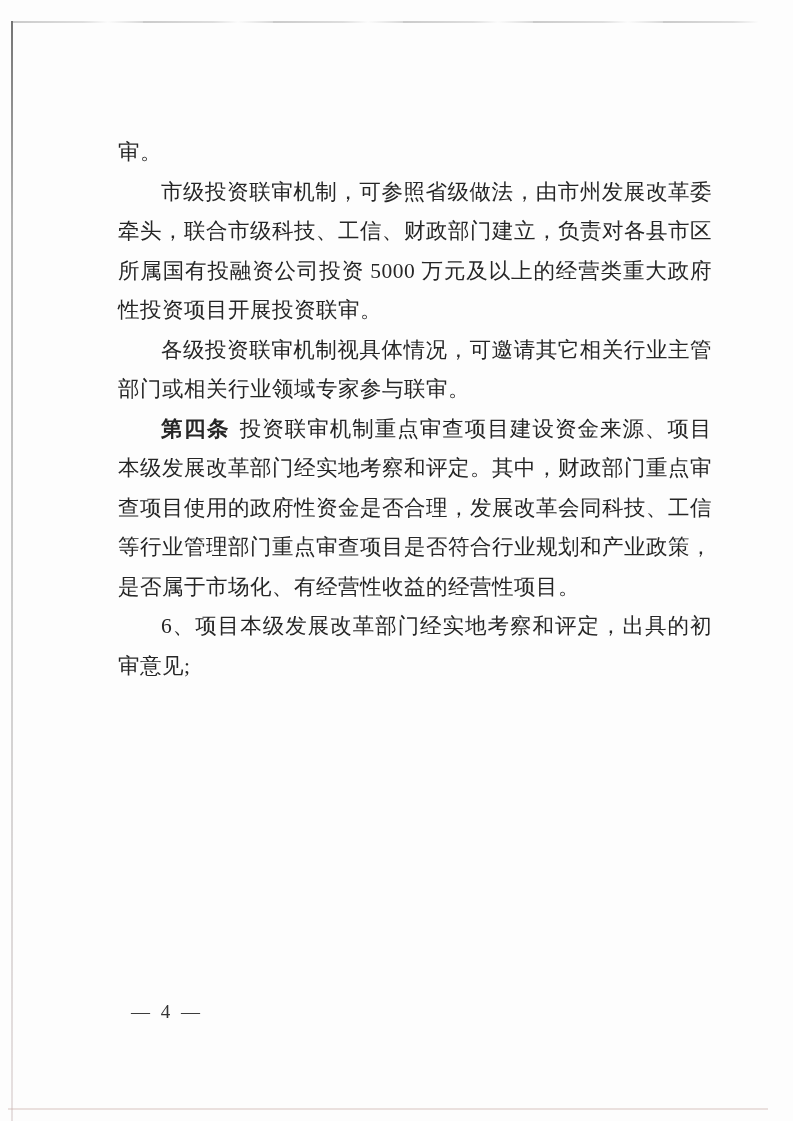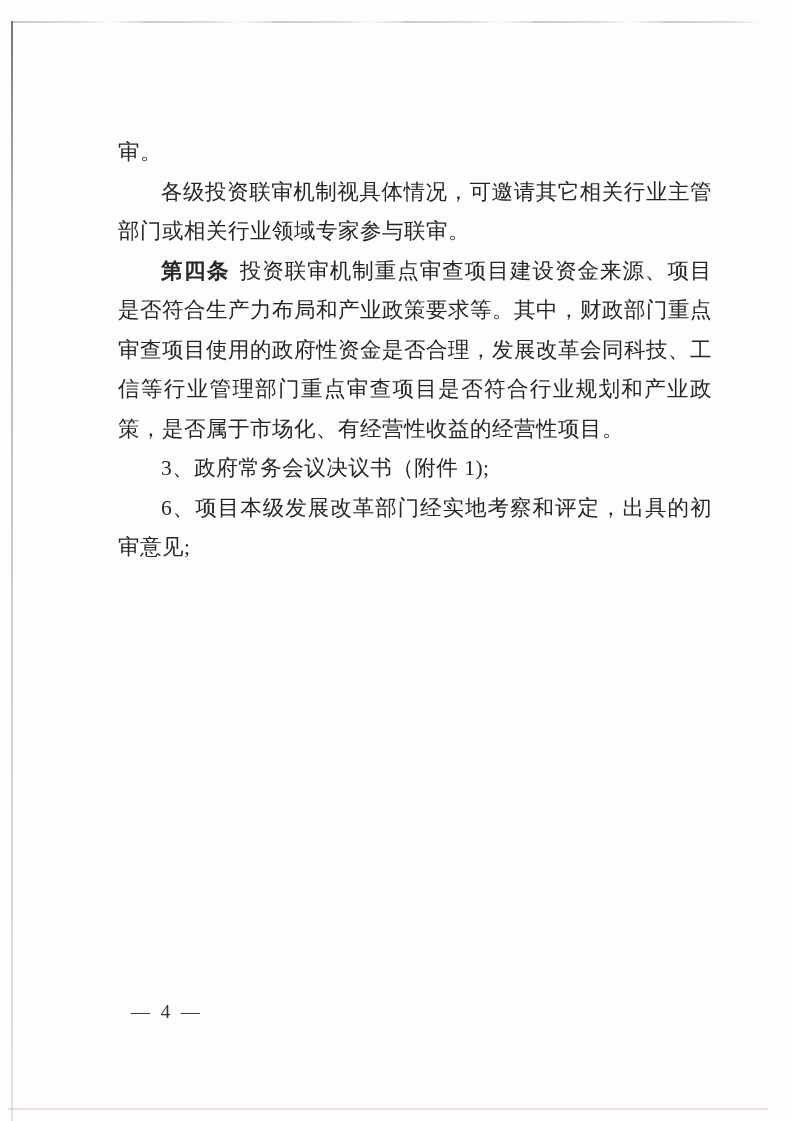"市级投资联审机制，可参照省级做法，由市州发展改革委牵头，联合市级科技、工信、财政" p { html: none -> <p>市级投资联审机制，可参照省级做法，由市州发展改革委牵头，联合市级科技、工信、财政部门建立，负责对各县市区所属国有投融资公司投资 5000 万元及以上的经营类重大政府性投资项目开展投资联审。</p> }
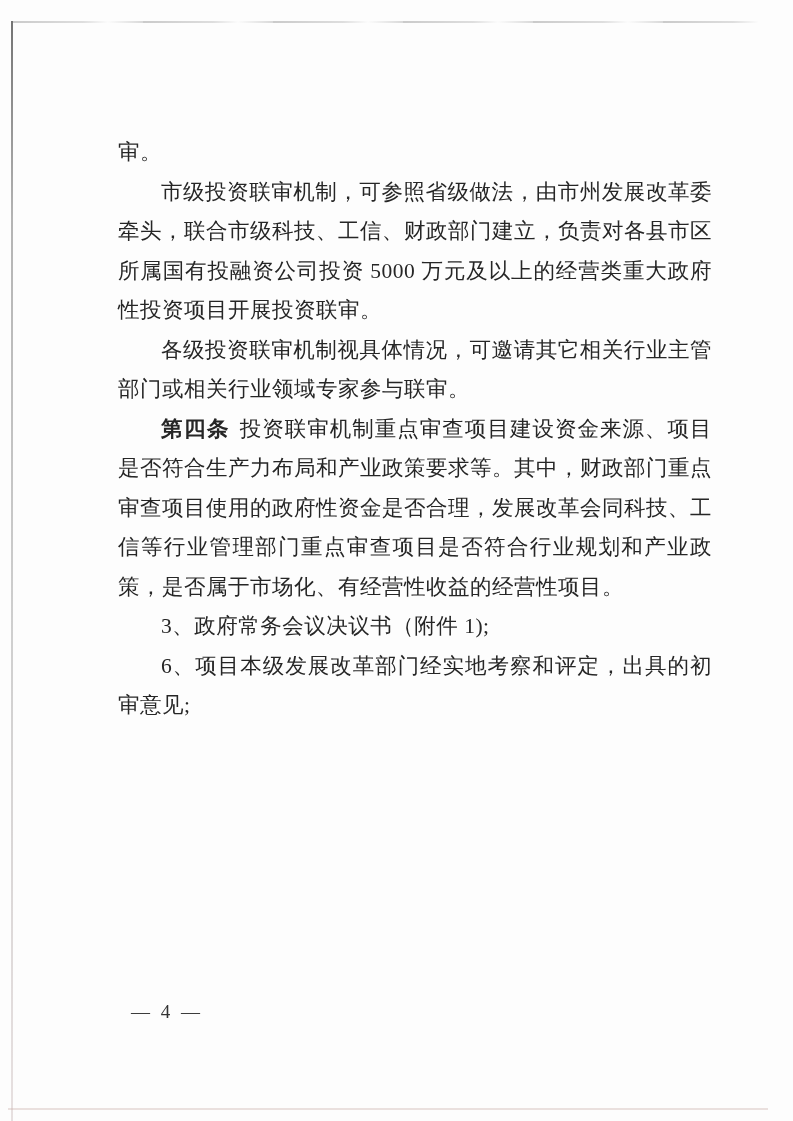"投资联审机制重点审查项目建设资金来源、项目是否符合生产力布局和产业政策要求等。其" span { text: 是否符合生产力布局和产业政策要求等 -> 本级发展改革部门经实地考察和评定 }
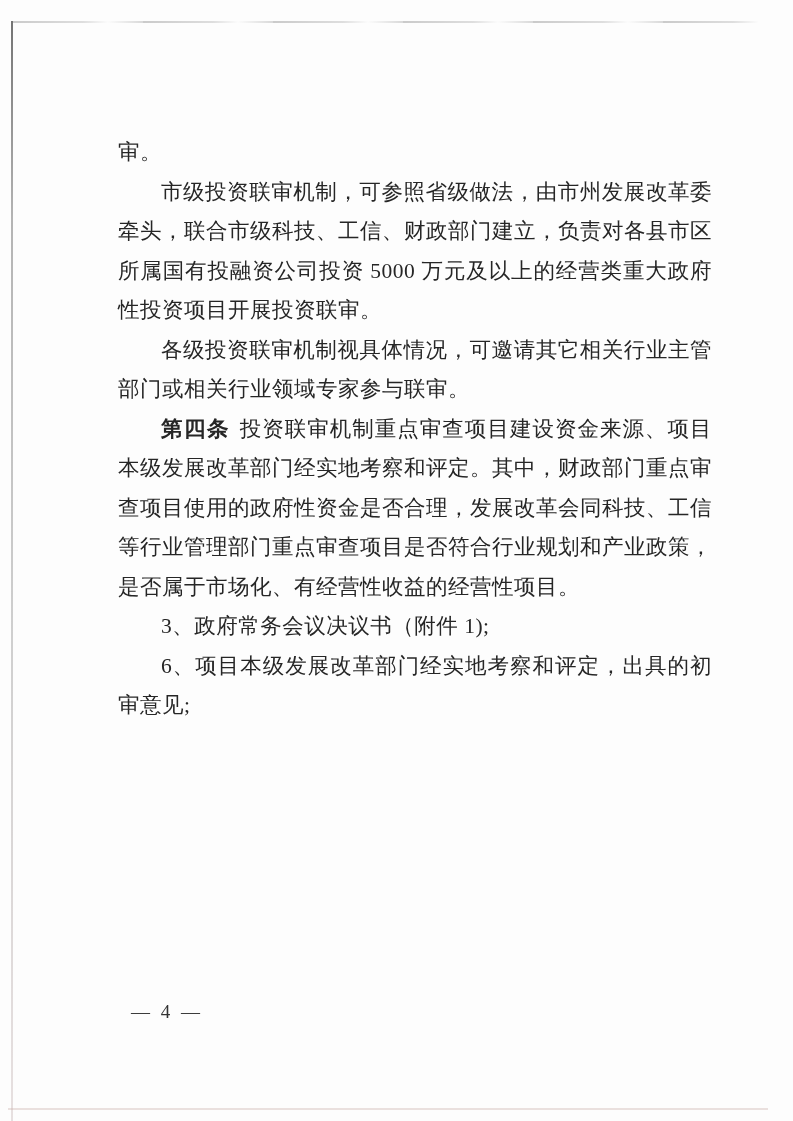"3、政府常务会议决议书（附件 1);" p { html: <p>3、政府常务会议决议书（附件 1);</p> -> none }
